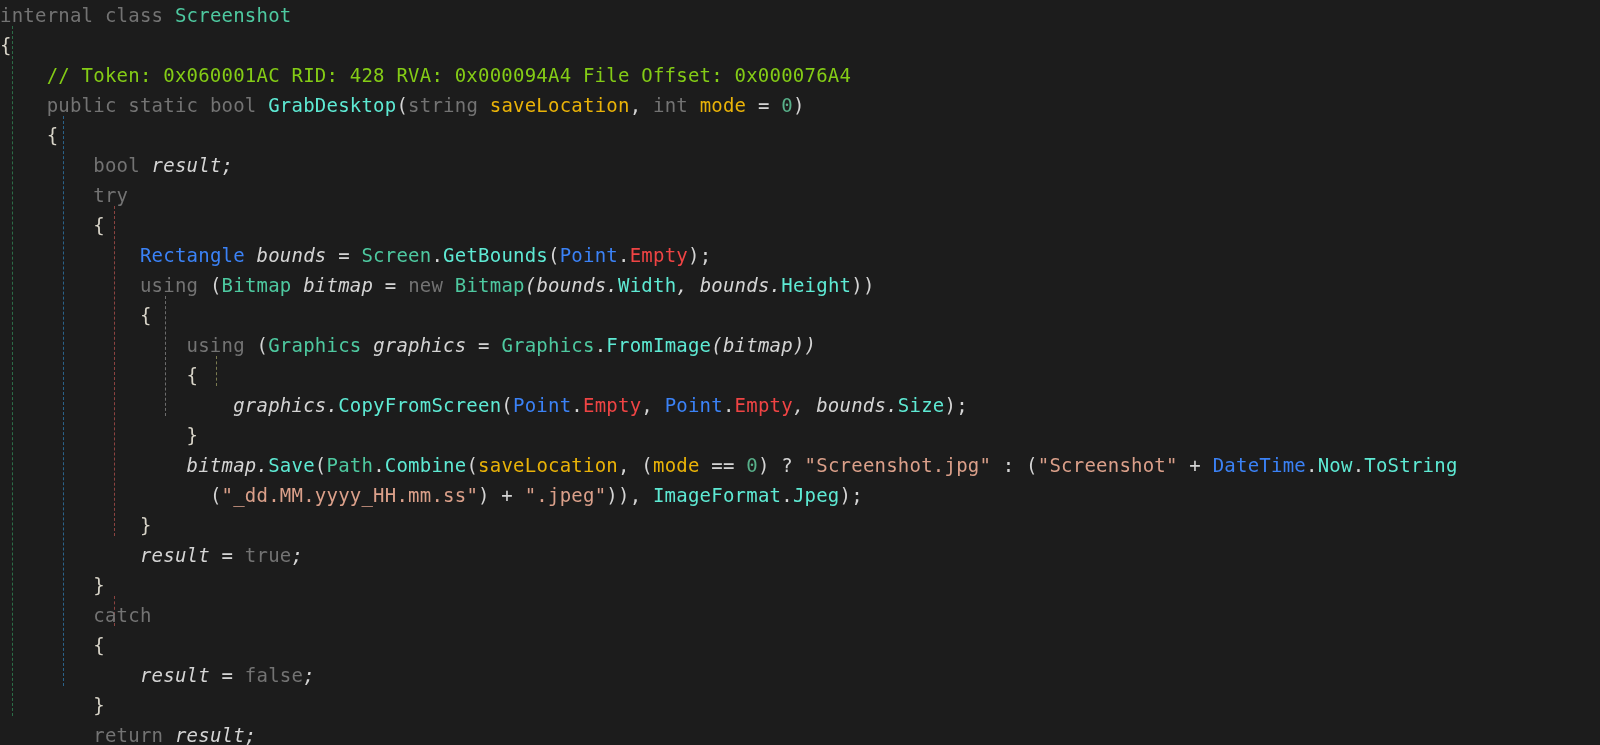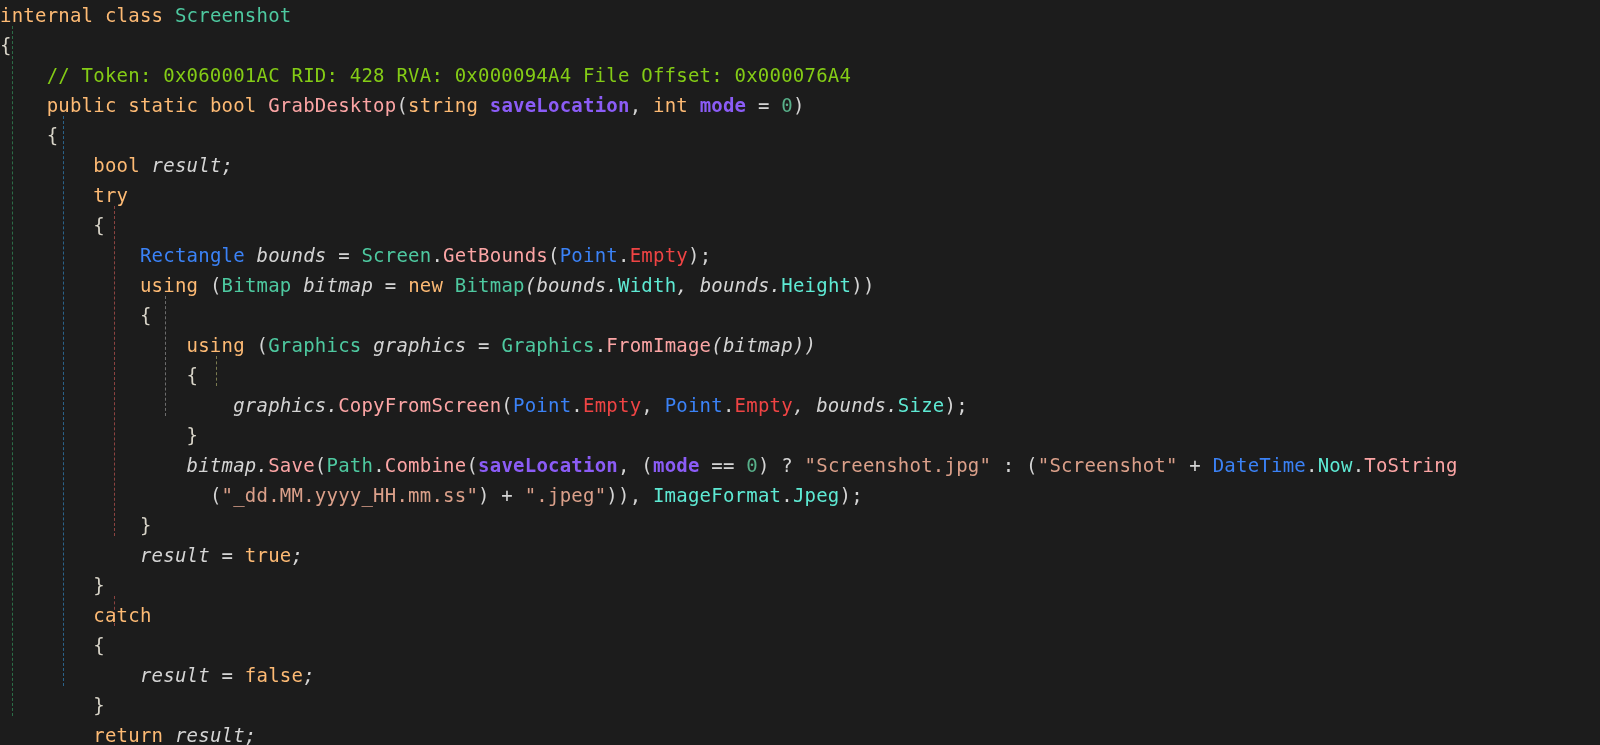"internal" .t-kw { color: #fdba74 -> #737373 }
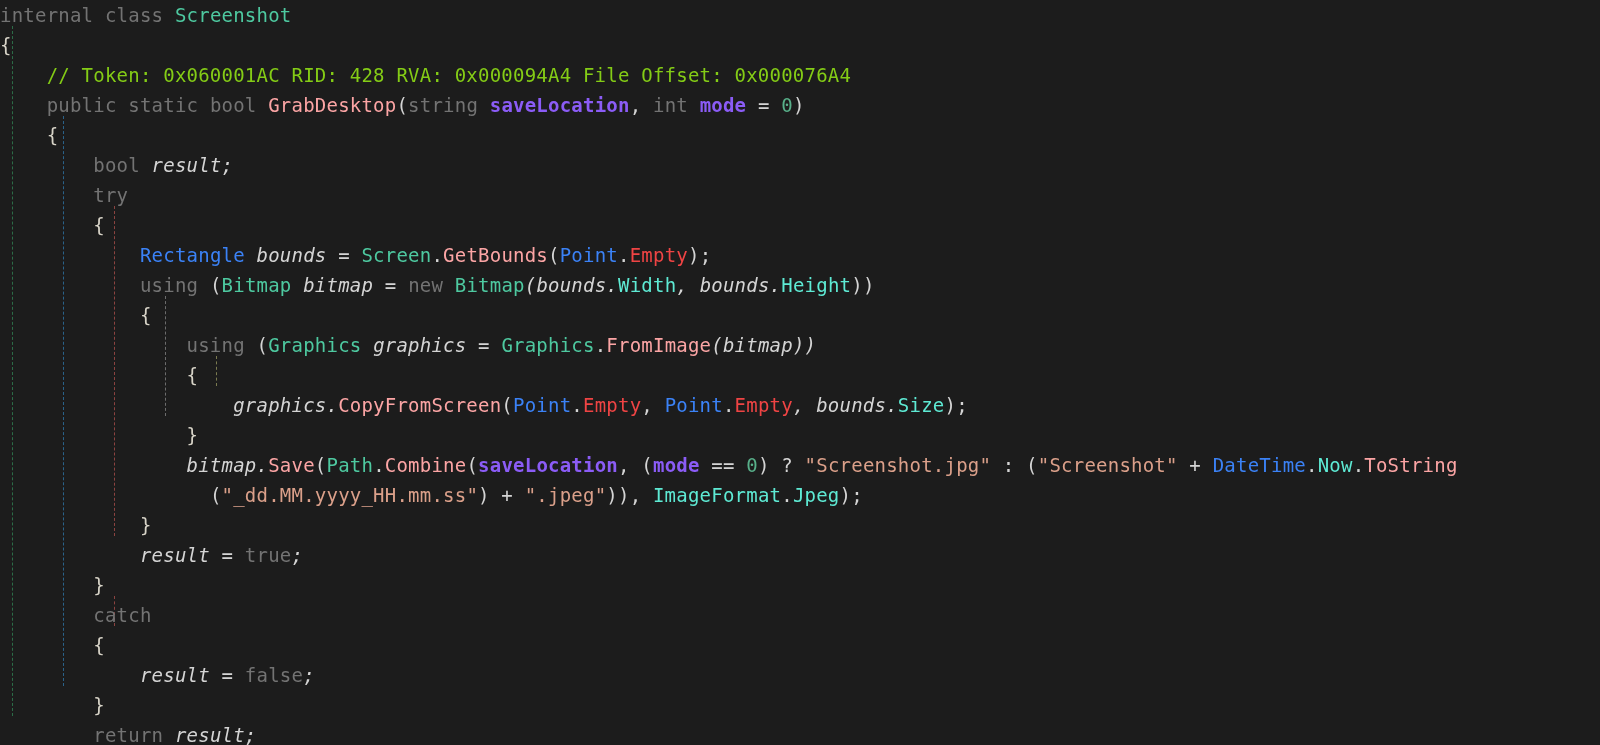"GrabDesktop" .t-meth { color: #fca5a5 -> #5eead4 }
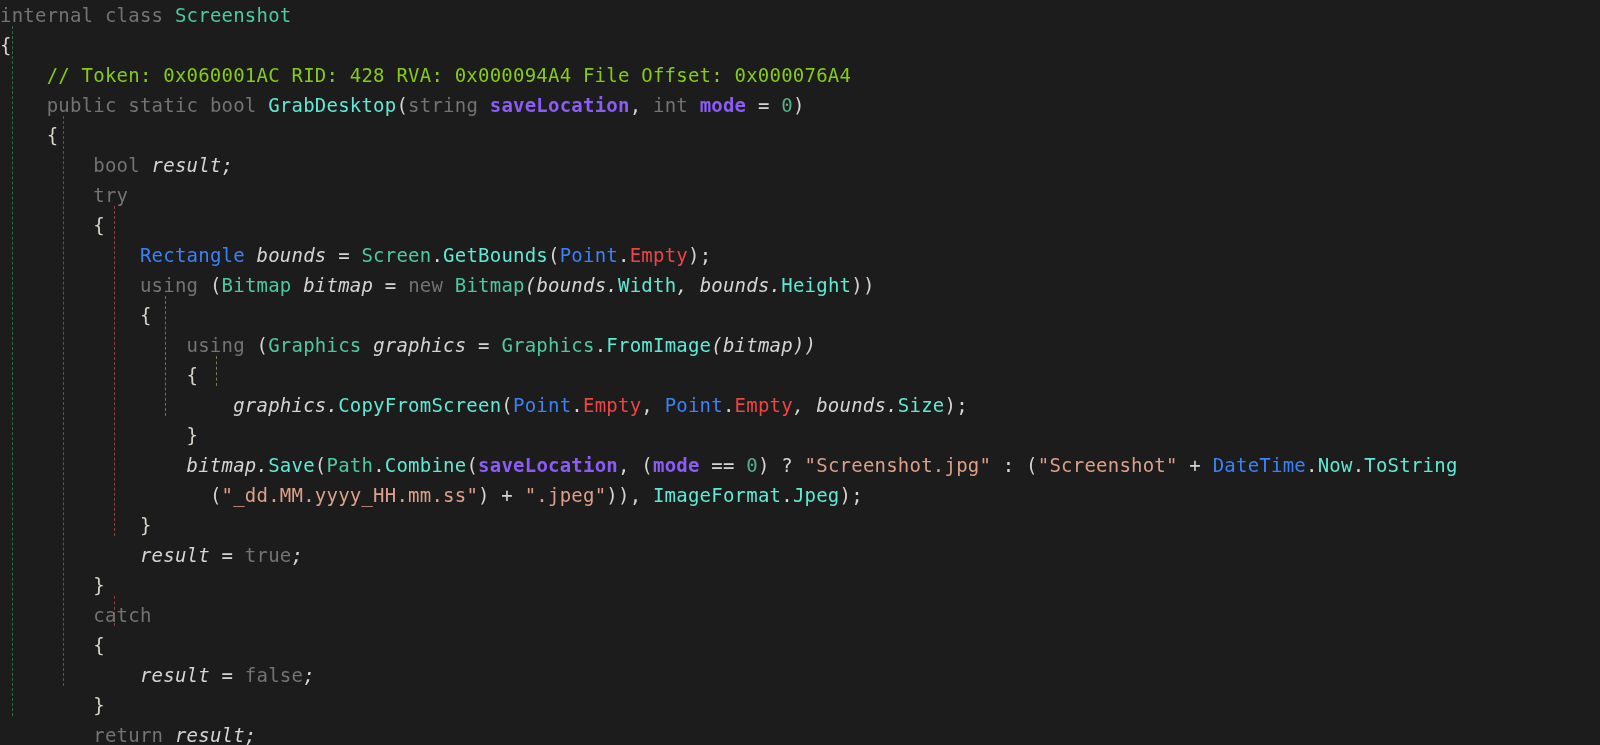"saveLocation" .t-param { color: #8b5cf6 -> #eab308; font-weight: bold -> normal }
